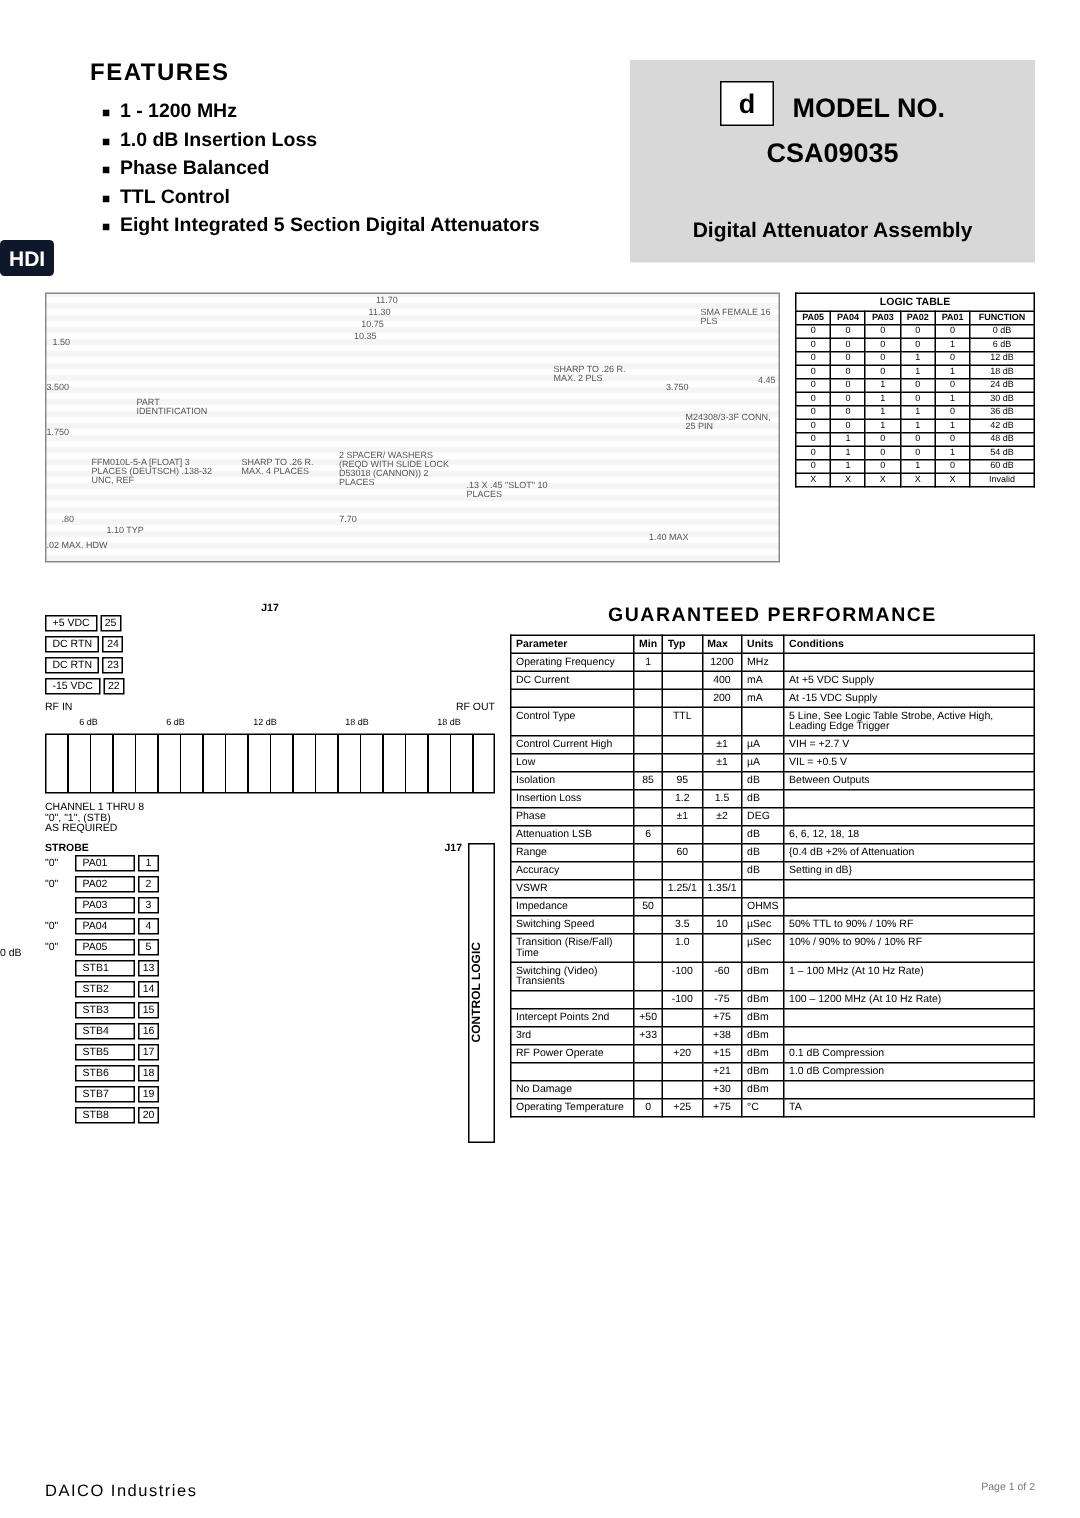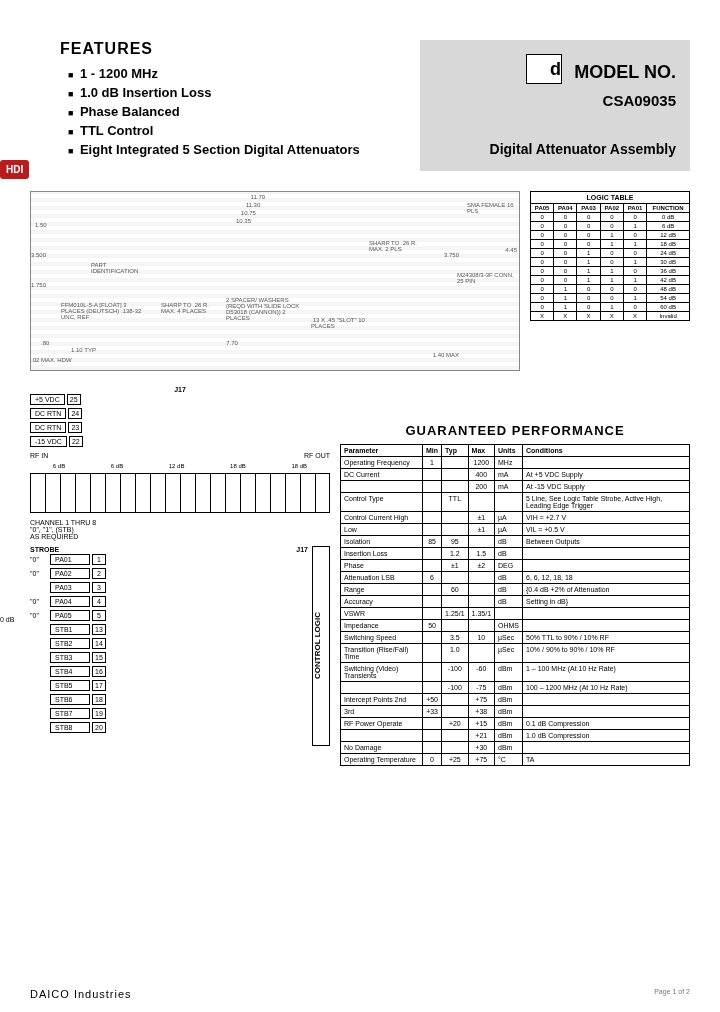"d MODEL NO." .model-box { text-align: right -> center }
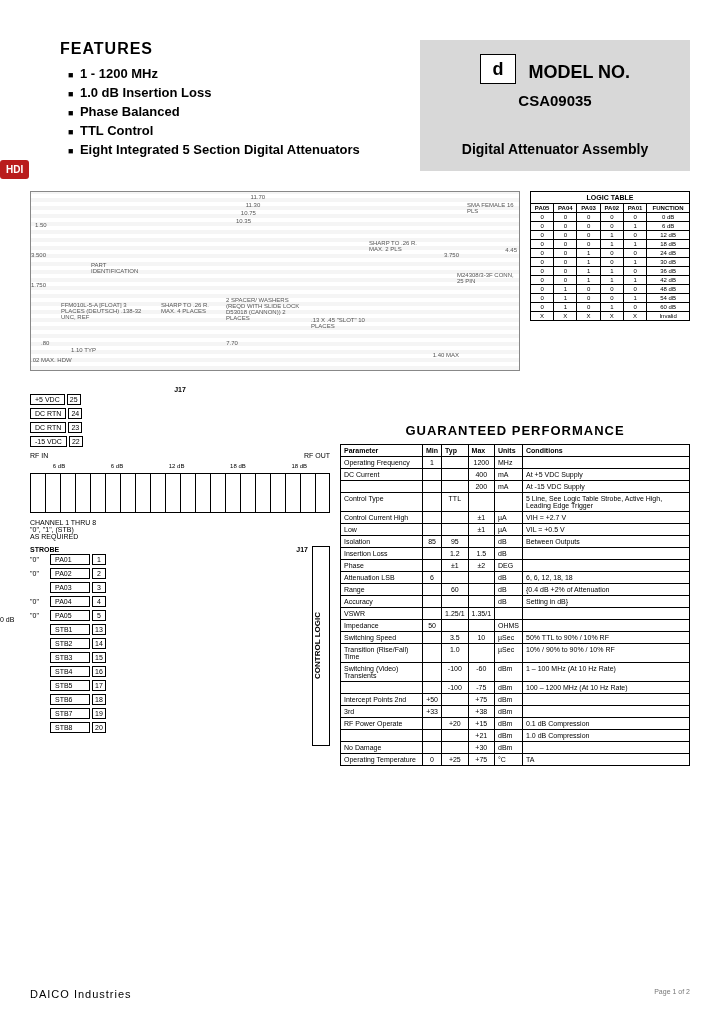"CSA09035" .model-box .mnum { font-size: 15px -> 18px }
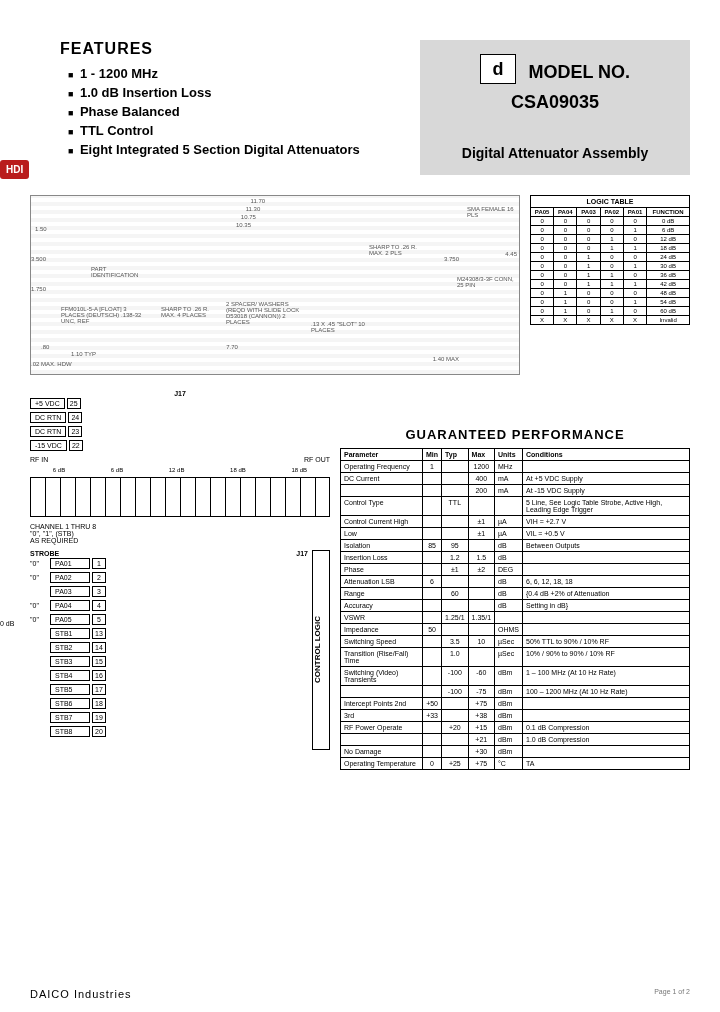"HDI" .hdi-tag { background: #b91c1c -> #0f172a; font-size: 10px -> 14px }
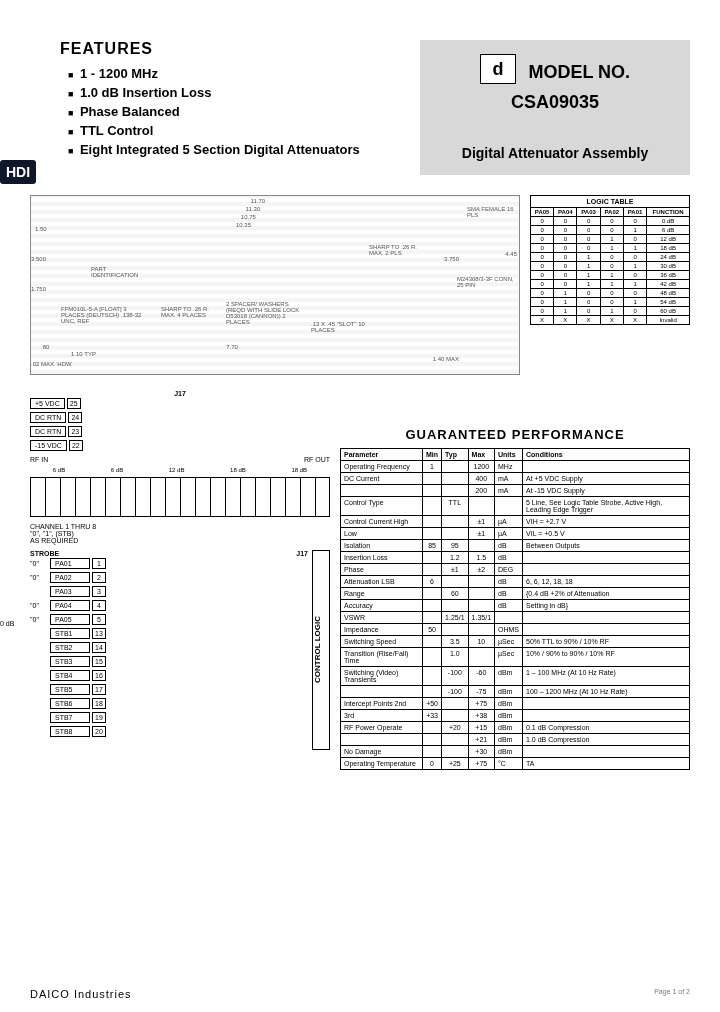"GUARANTEED PERFORMANCE" .mid-row { align-items: flex-end -> none; margin-top: 15px -> 27px }
